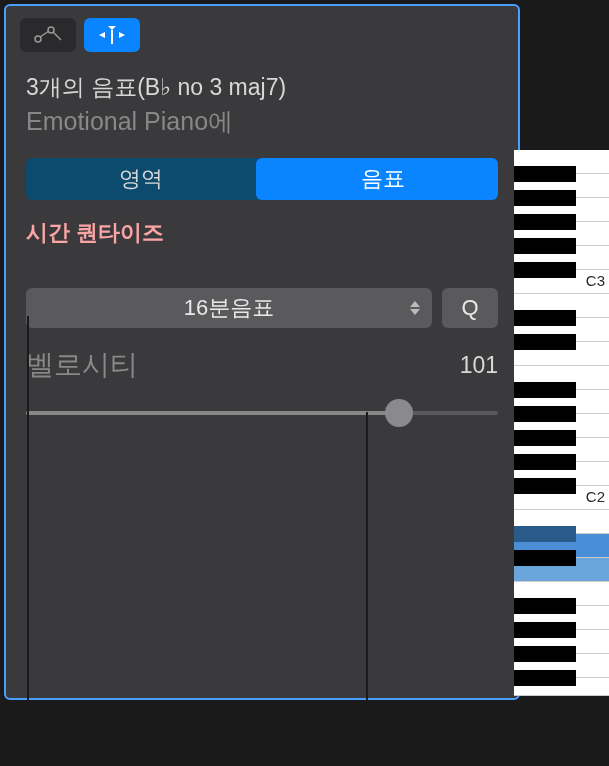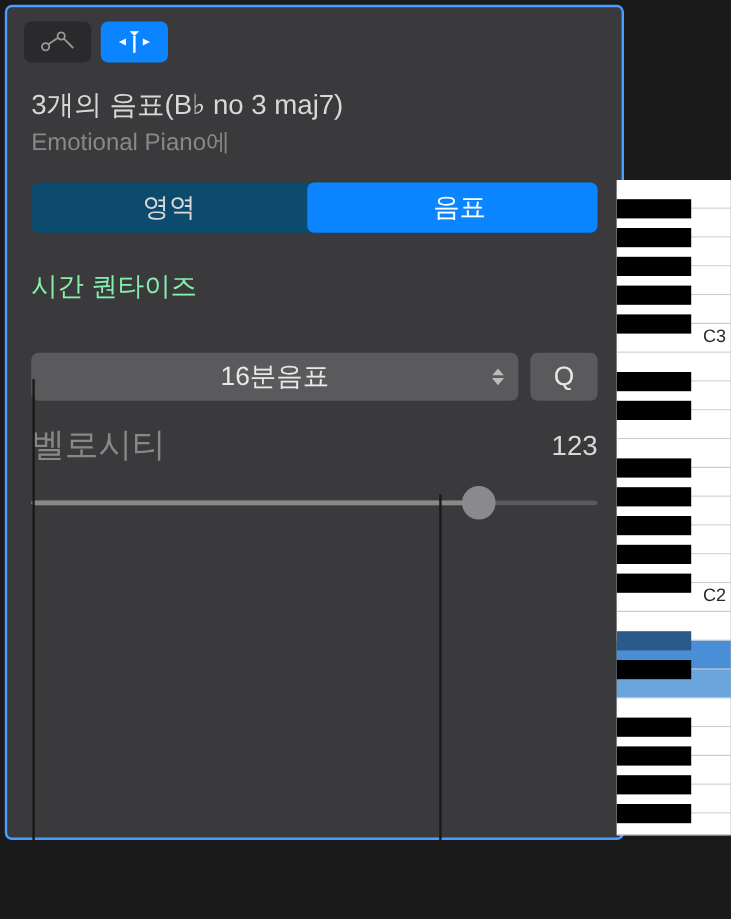"Emotional Piano에" .subtitle { font-size: 20px -> 25px }
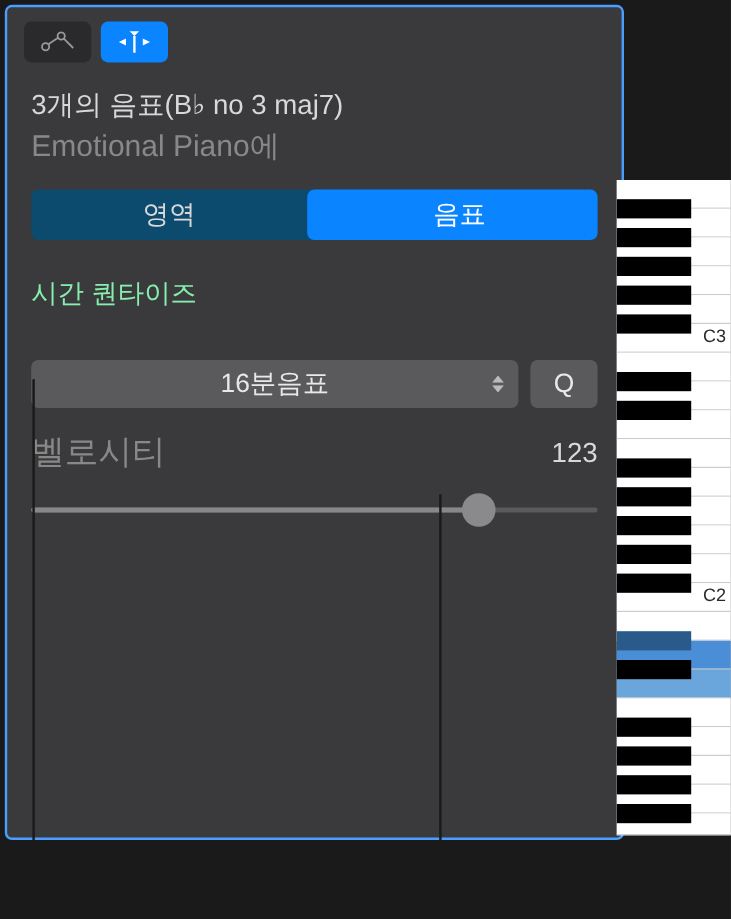"시간 퀀타이즈" .section-label { color: #86efac -> #fca5a5; font-weight: none -> bold; margin-top: 30px -> 18px }
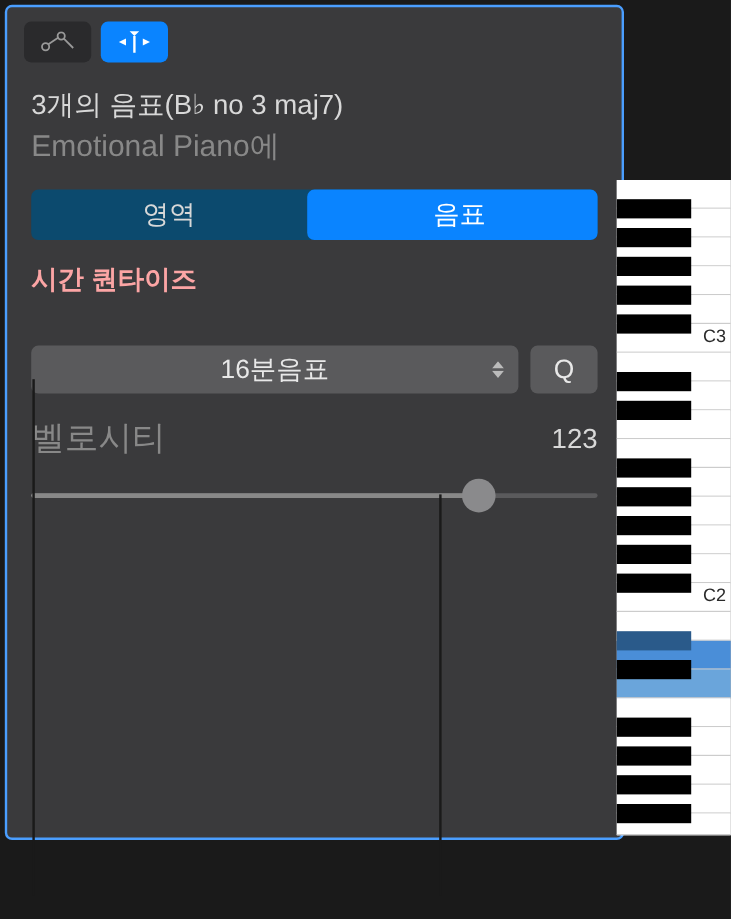"123" span.velocity-value { text: 123 -> 101 }
